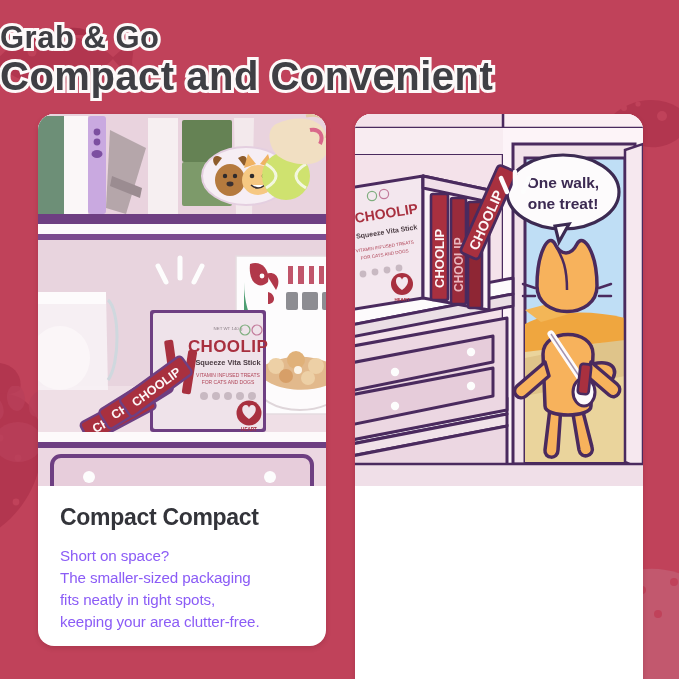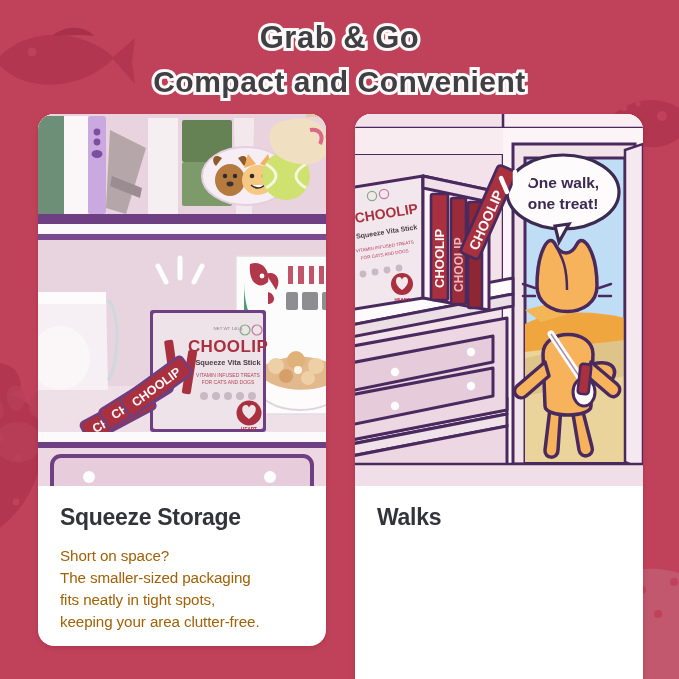"Grab & Go" .heading { text-align: center -> left }
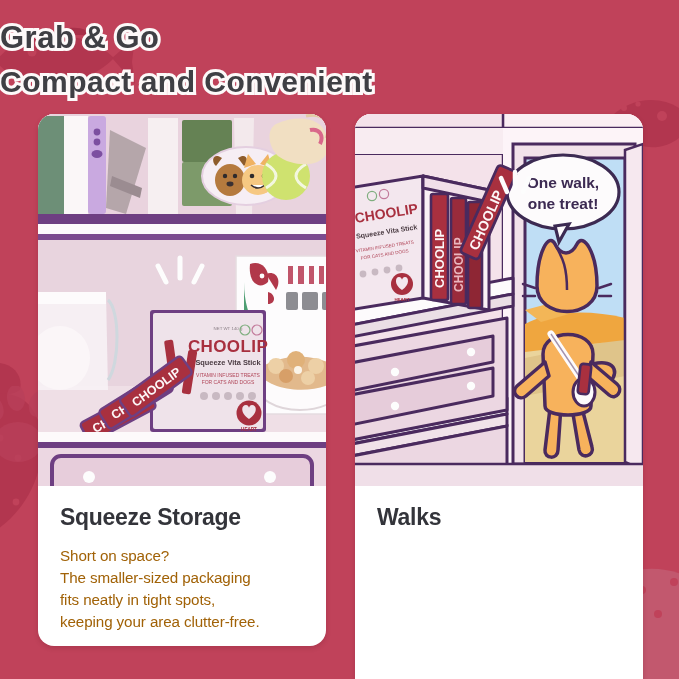"Compact and Convenient" .heading .l2 { font-size: 30px -> 40px; margin-top: 12px -> 2px }
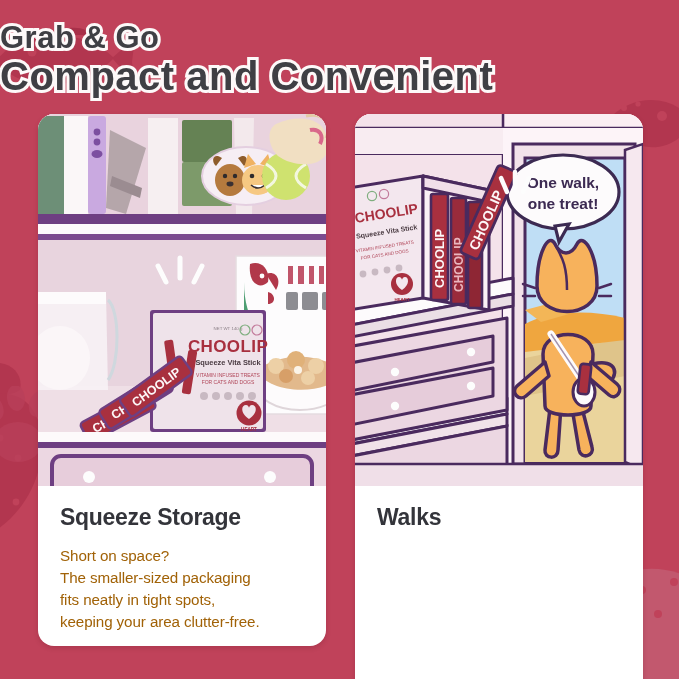"Squeeze Storage" h2.card-title { text: Squeeze Storage -> Compact Compact }
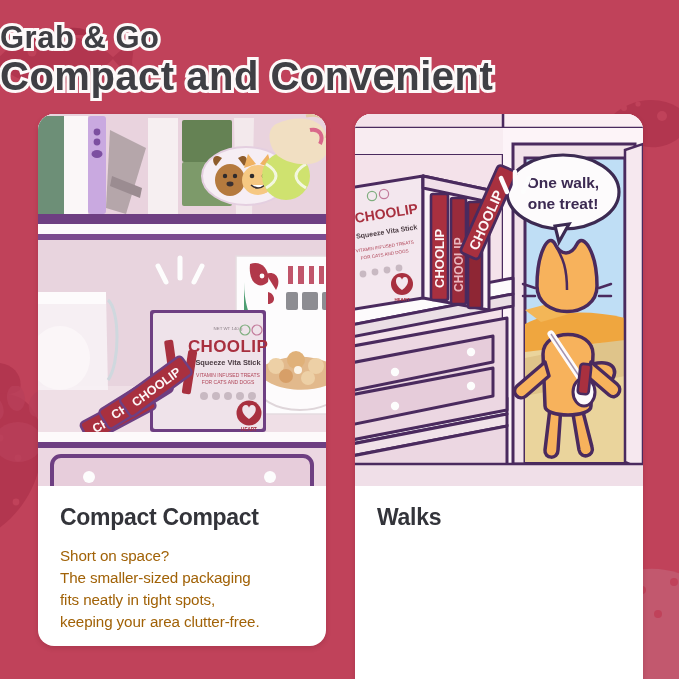"Walks" h2.card-title { html: <h2>Walks</h2> -> none }
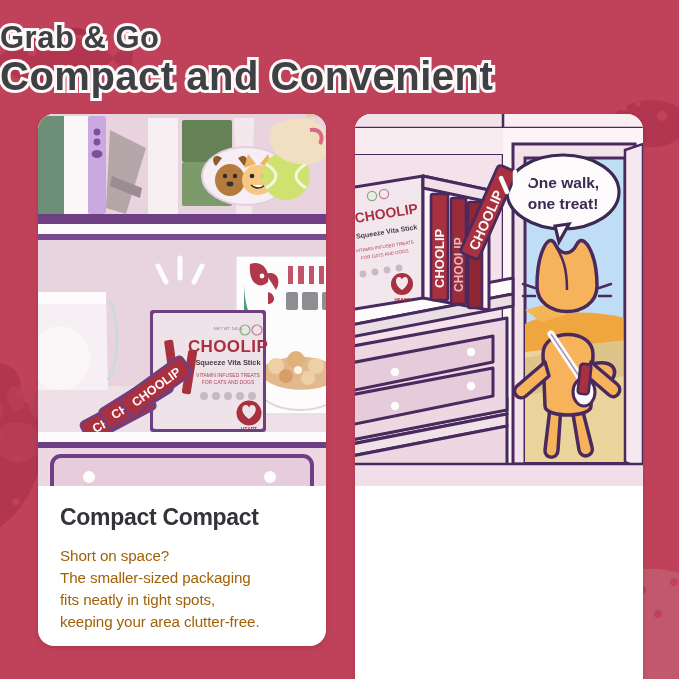"Short on space?" .card-body { color: #a16207 -> #8b5cf6 }
